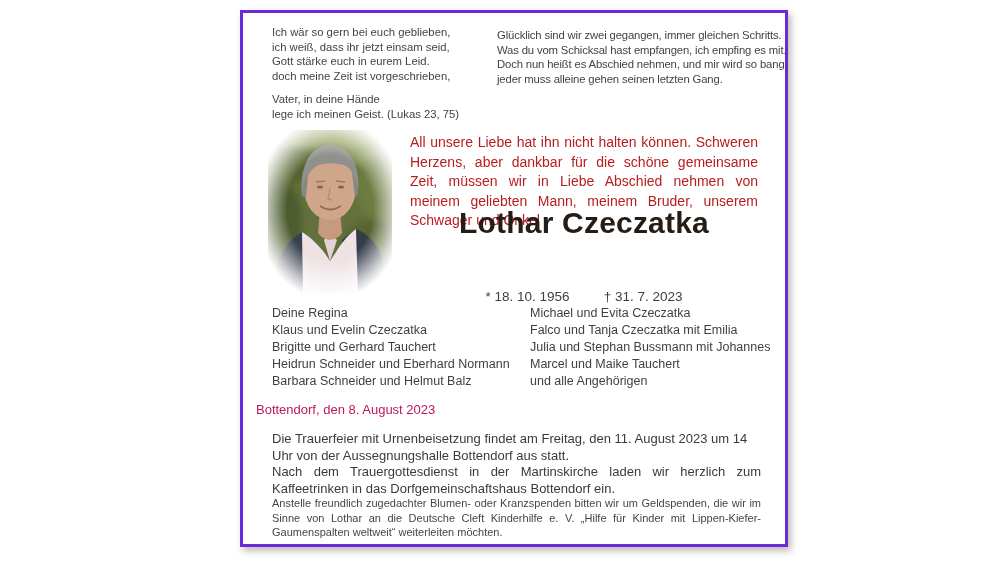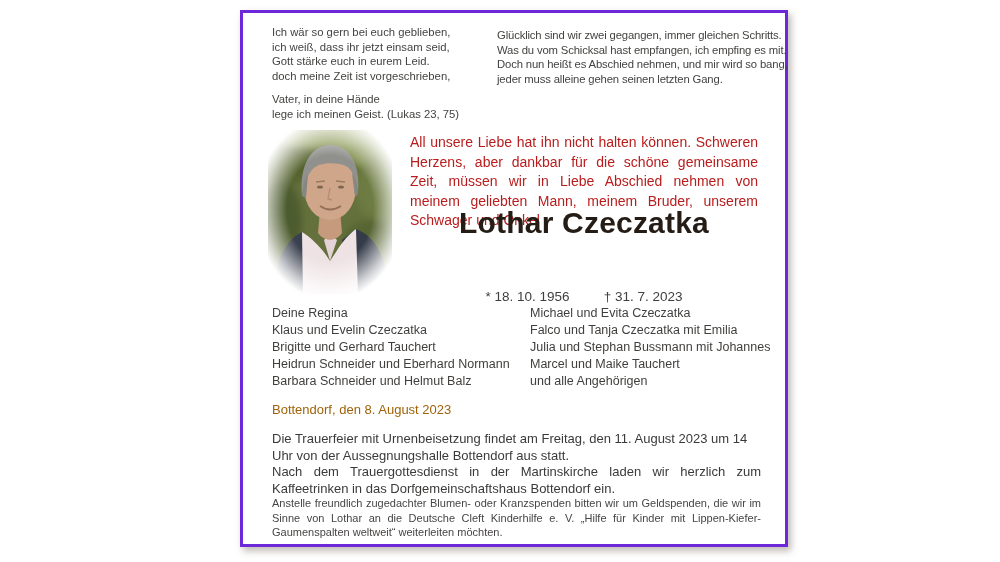"Bottendorf, den 8. August 2023" .dateline { color: #a16207 -> #be185d; left: 29px -> 13px }
